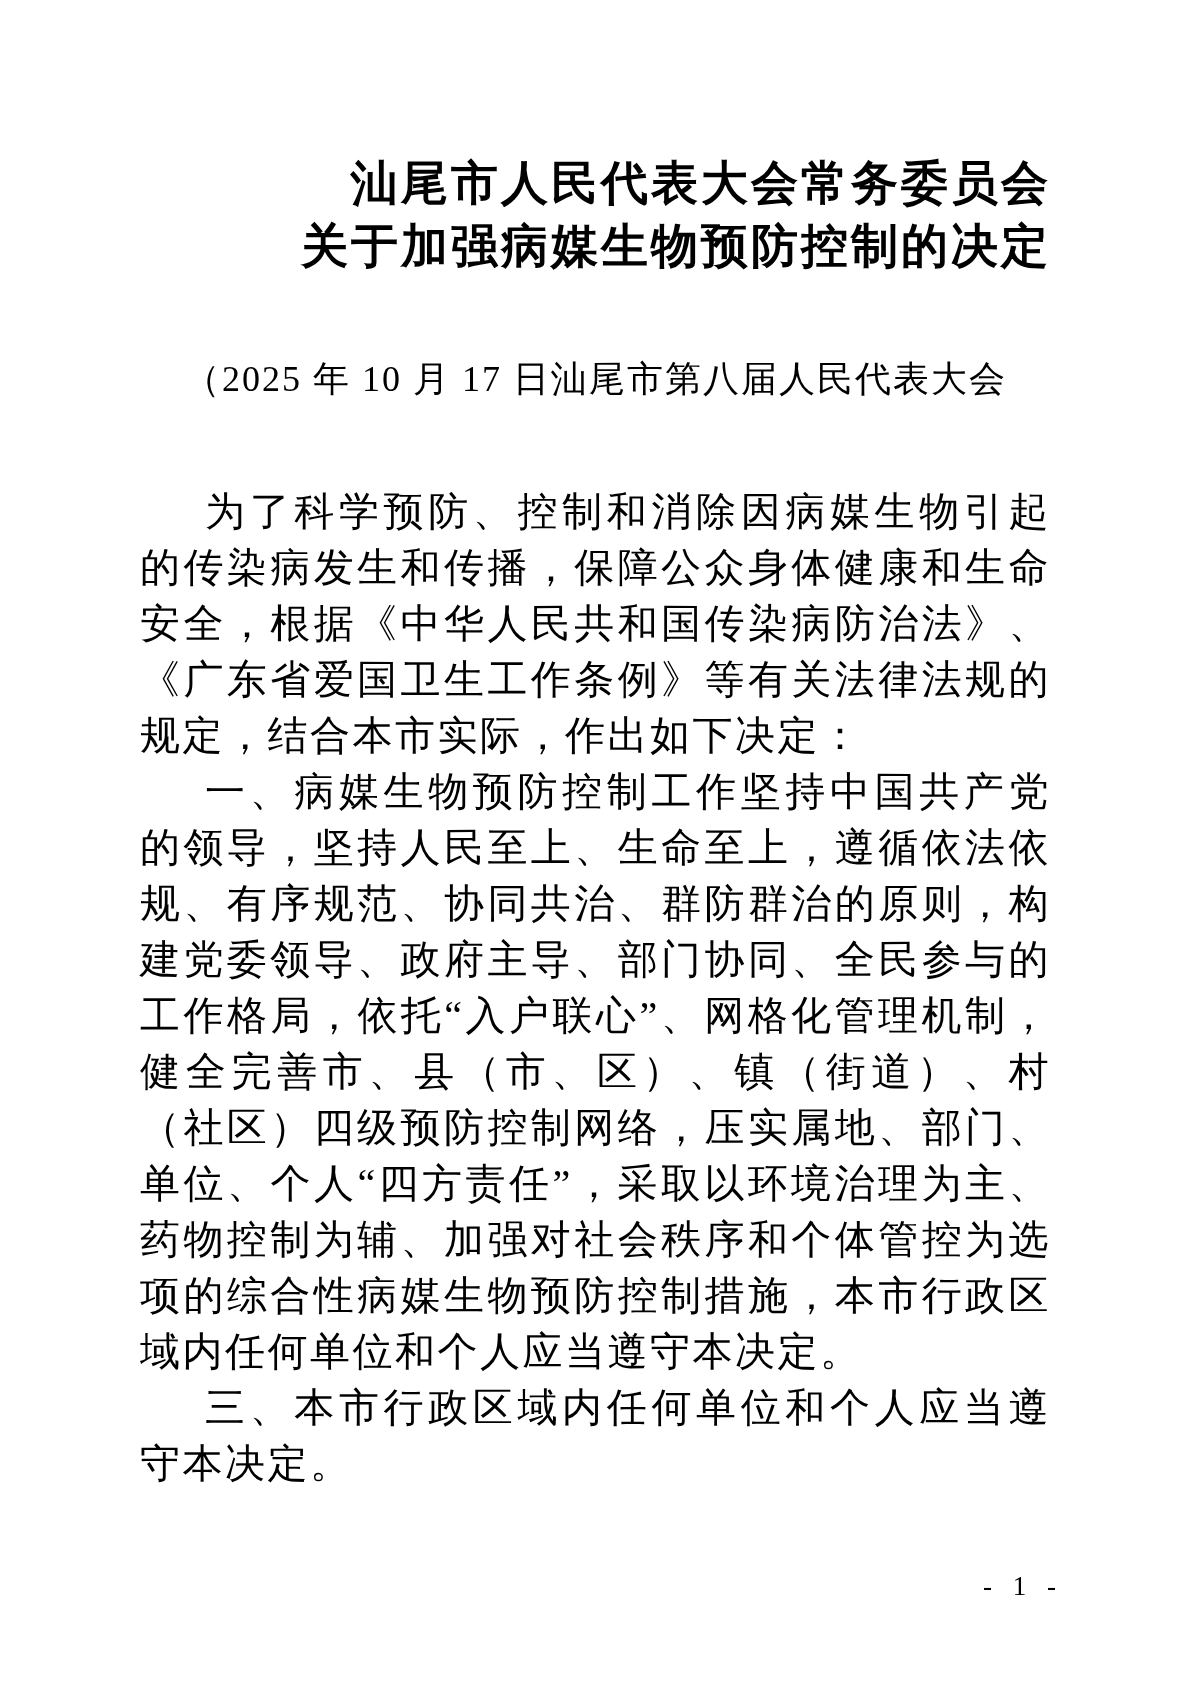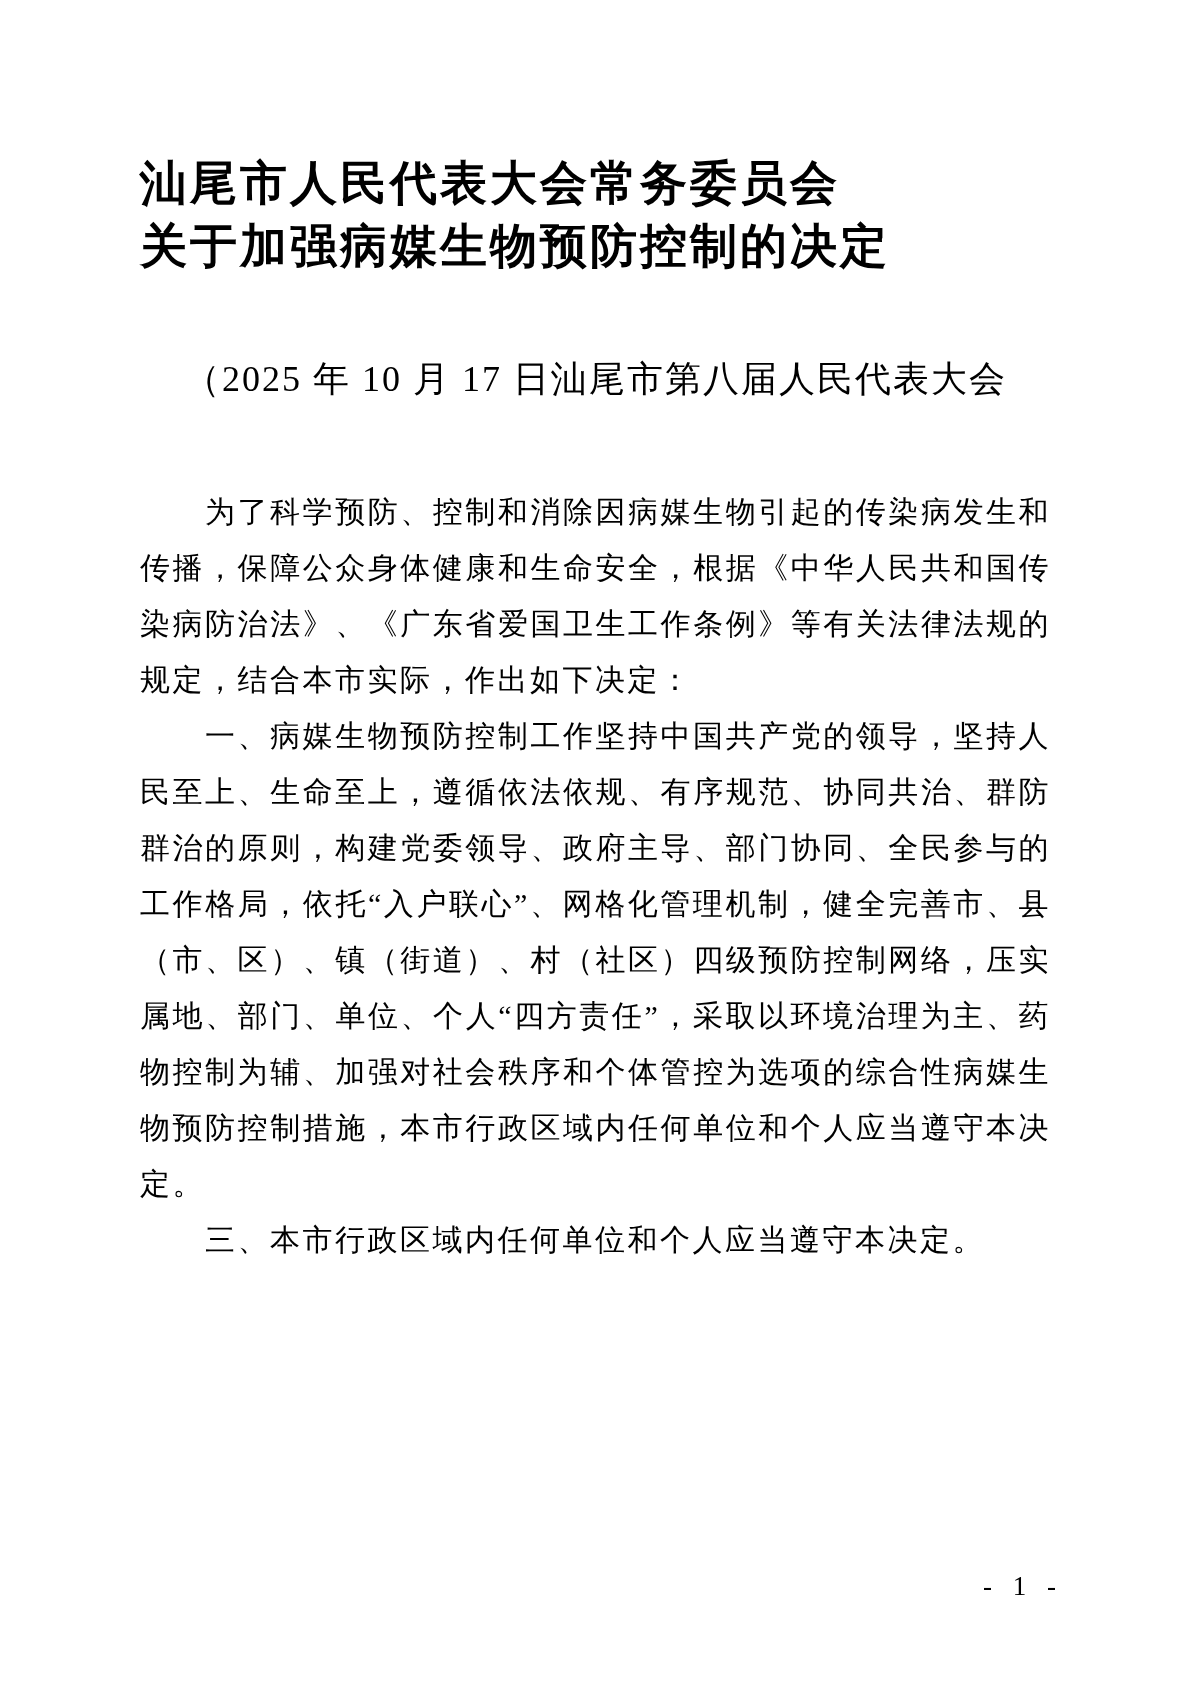"汕尾市人民代表大会常务委员会" .title { text-align: left -> right }
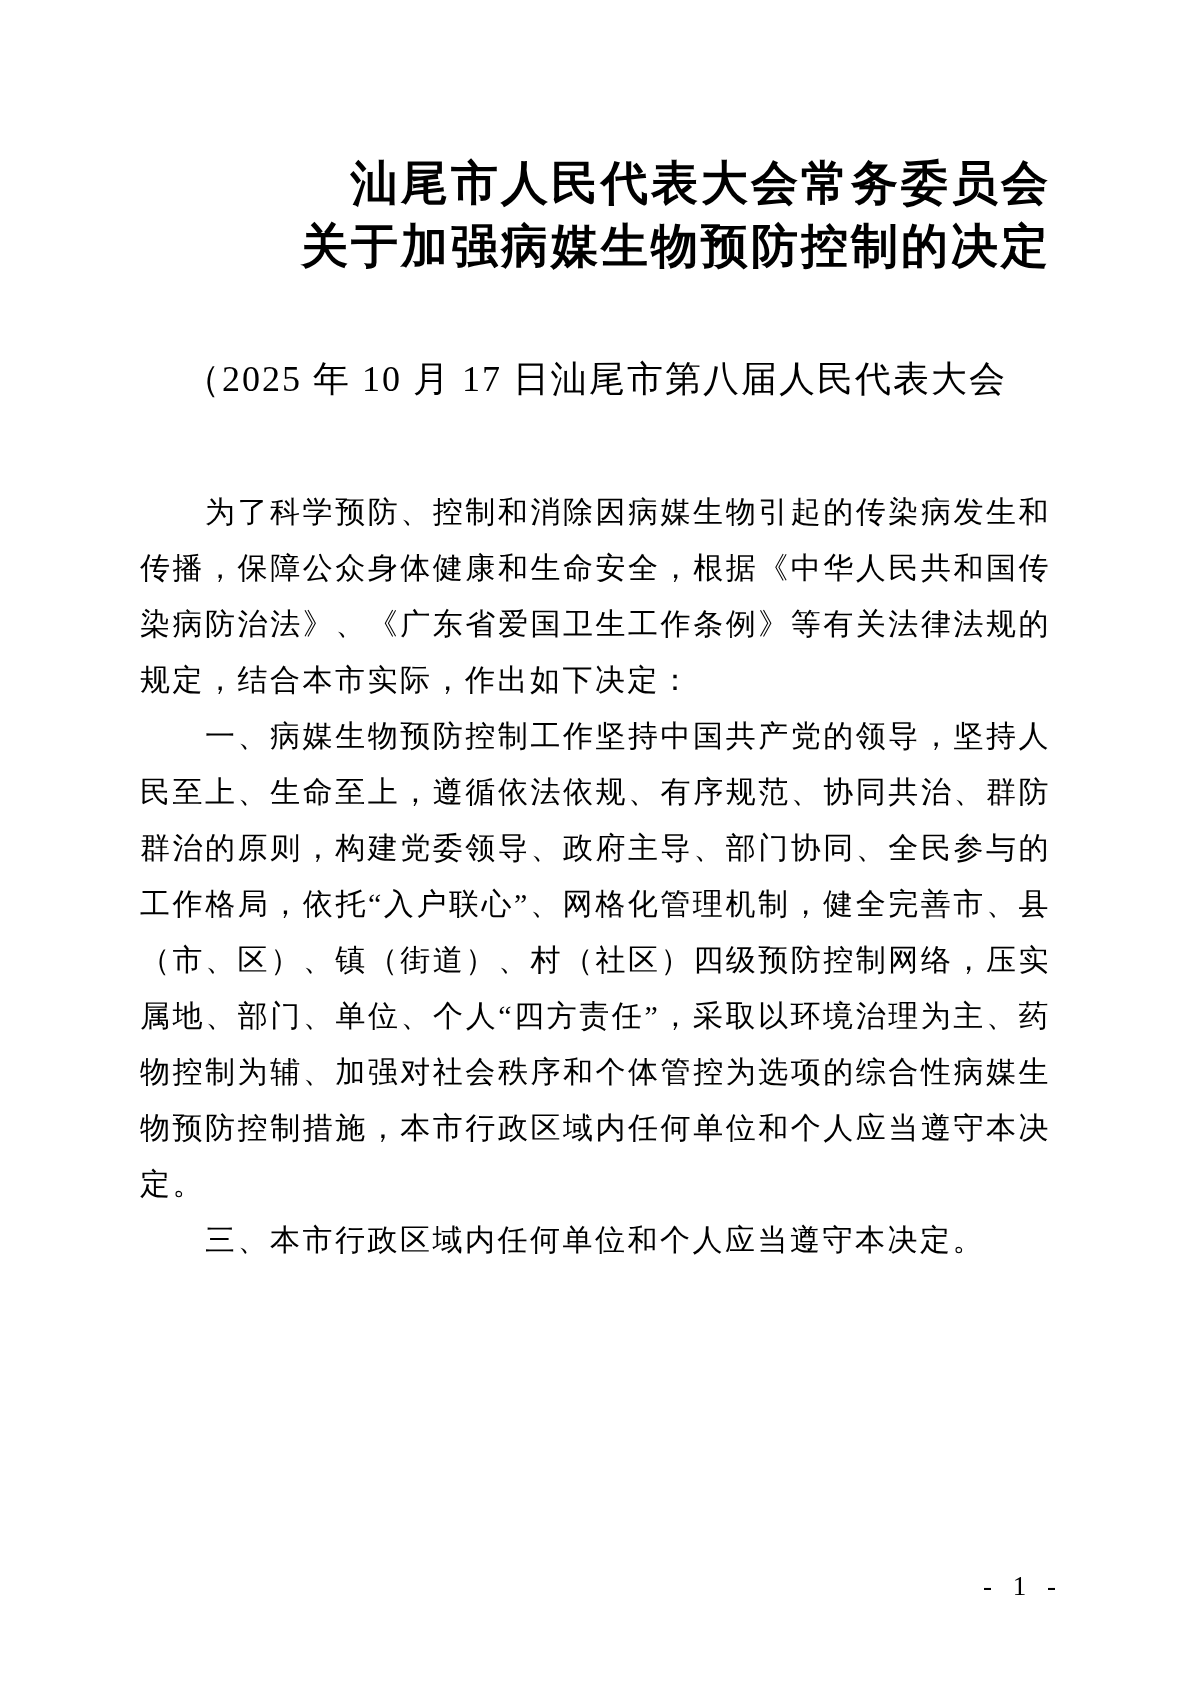"为了科学预防、控制和消除因病媒生物引起的传染病发生和传播，保障公众身体健康和生命" .doc-body { font-size: 30px -> 40px }
